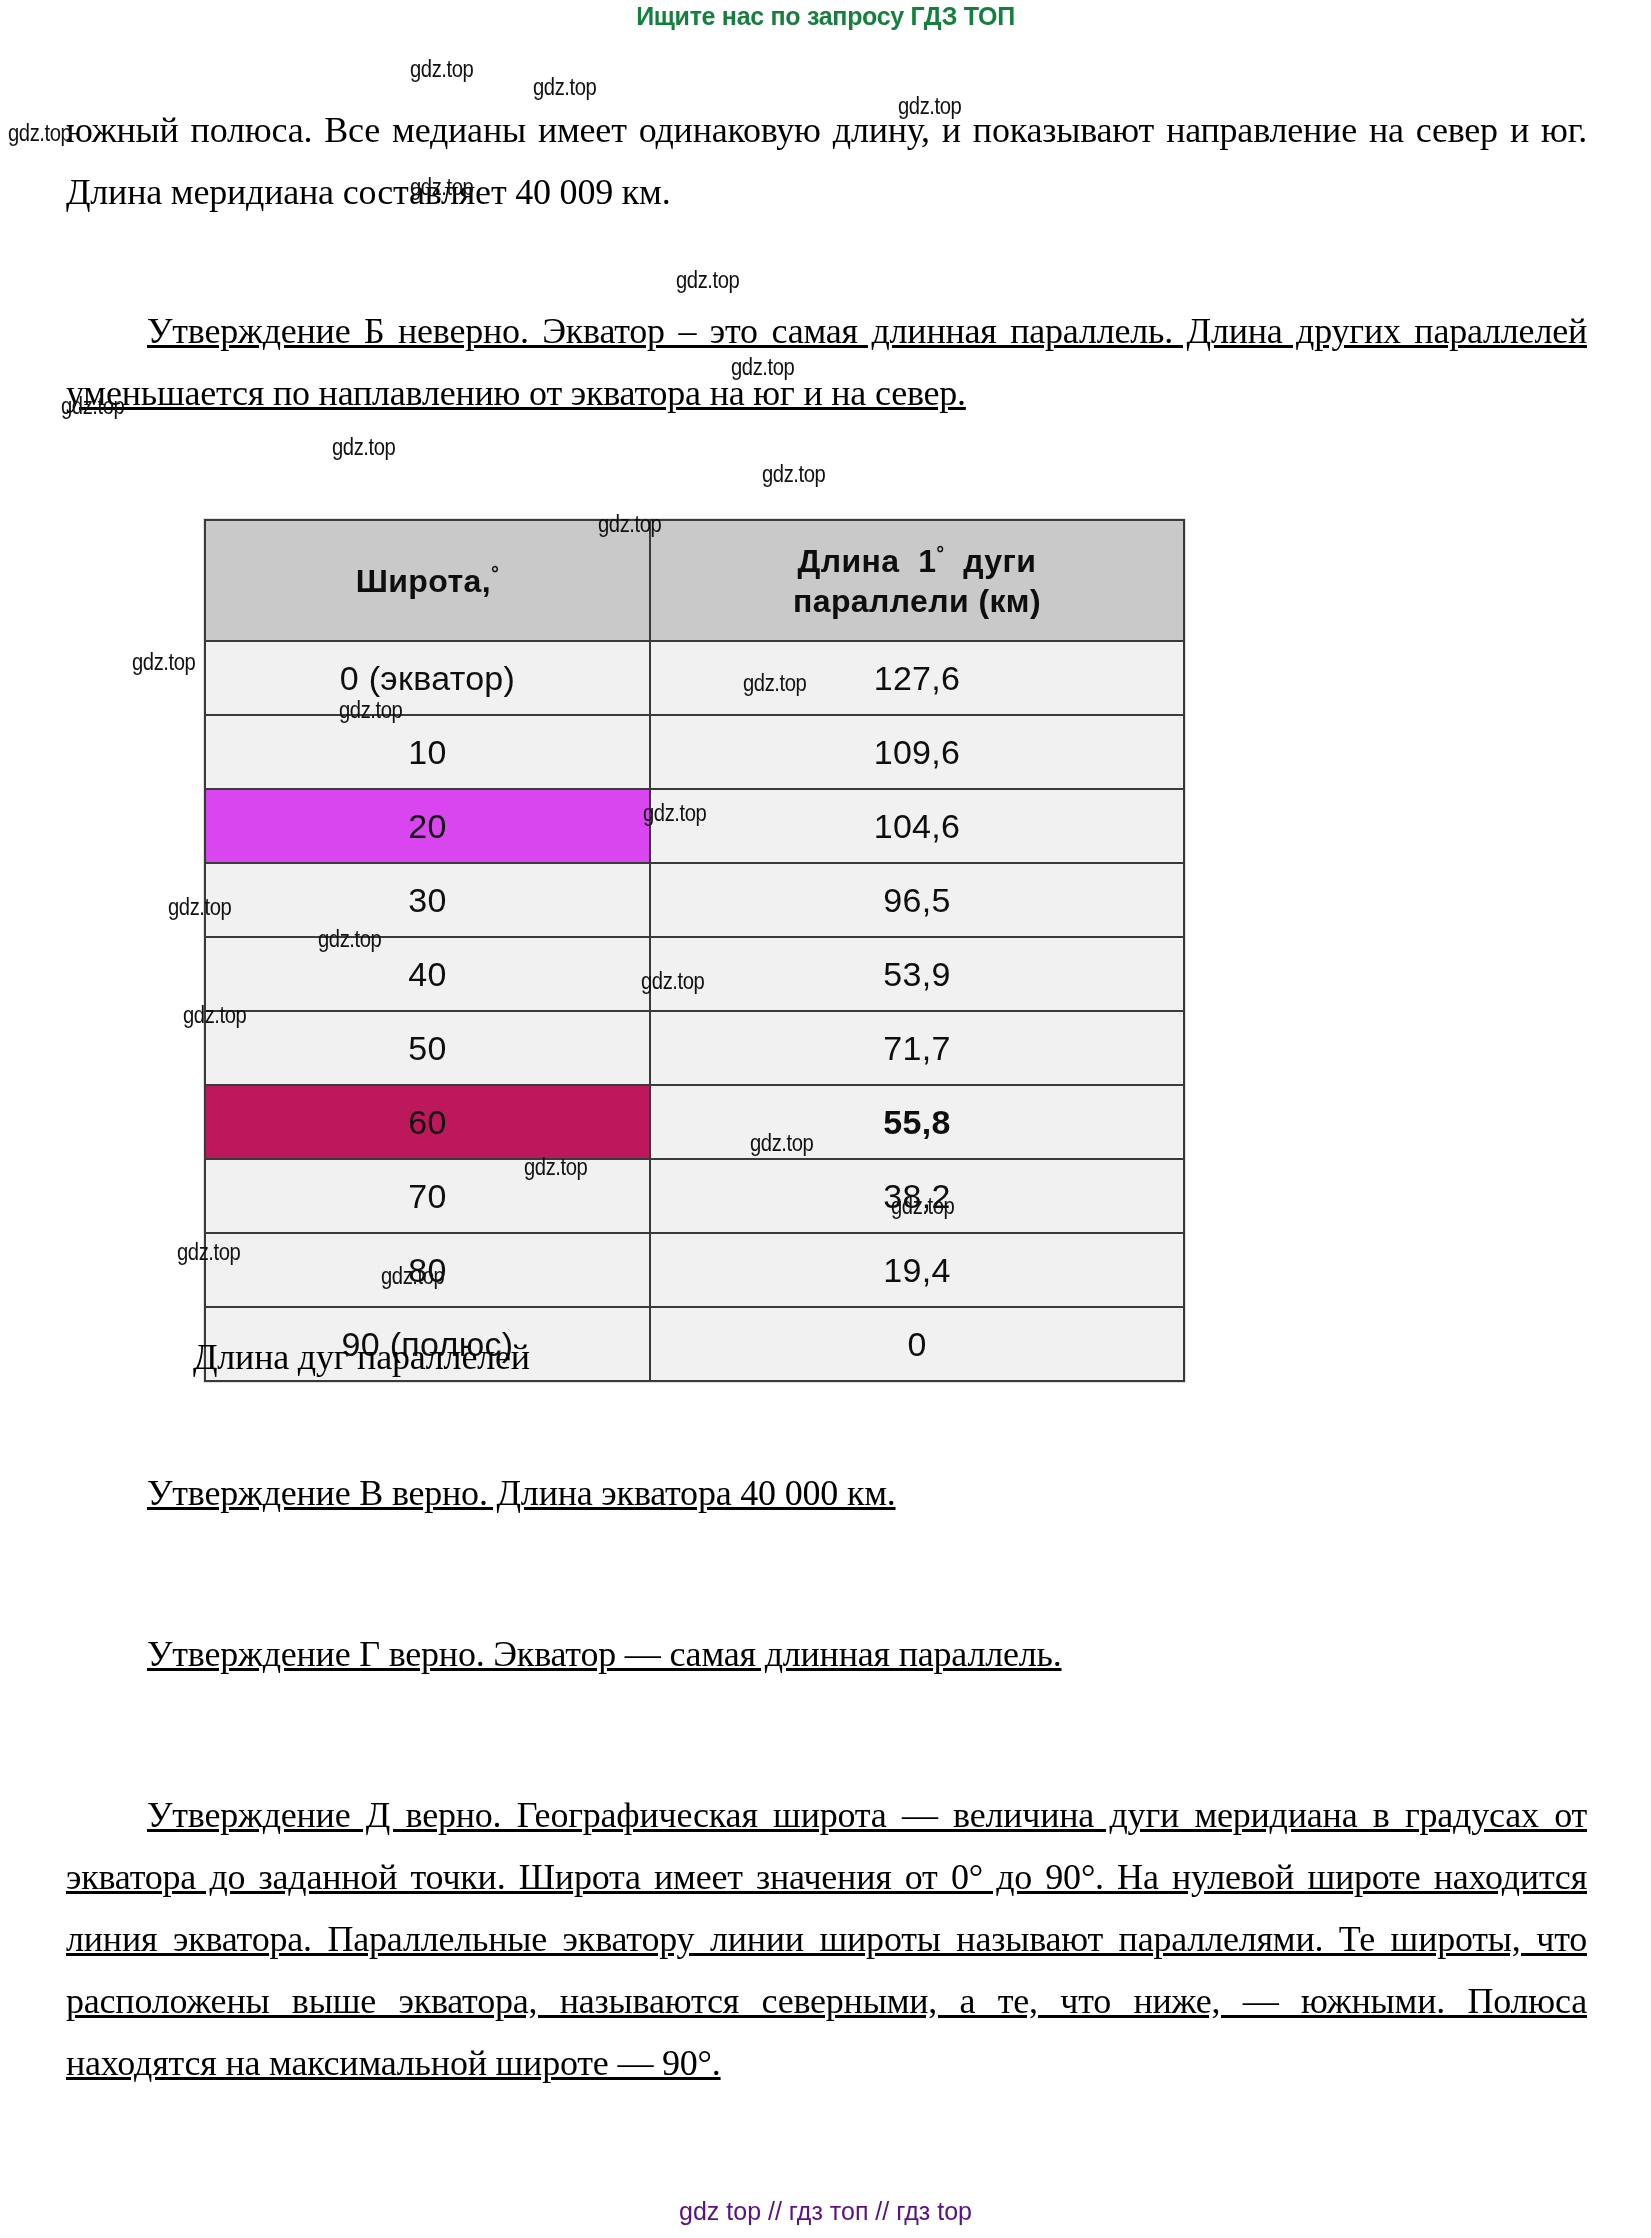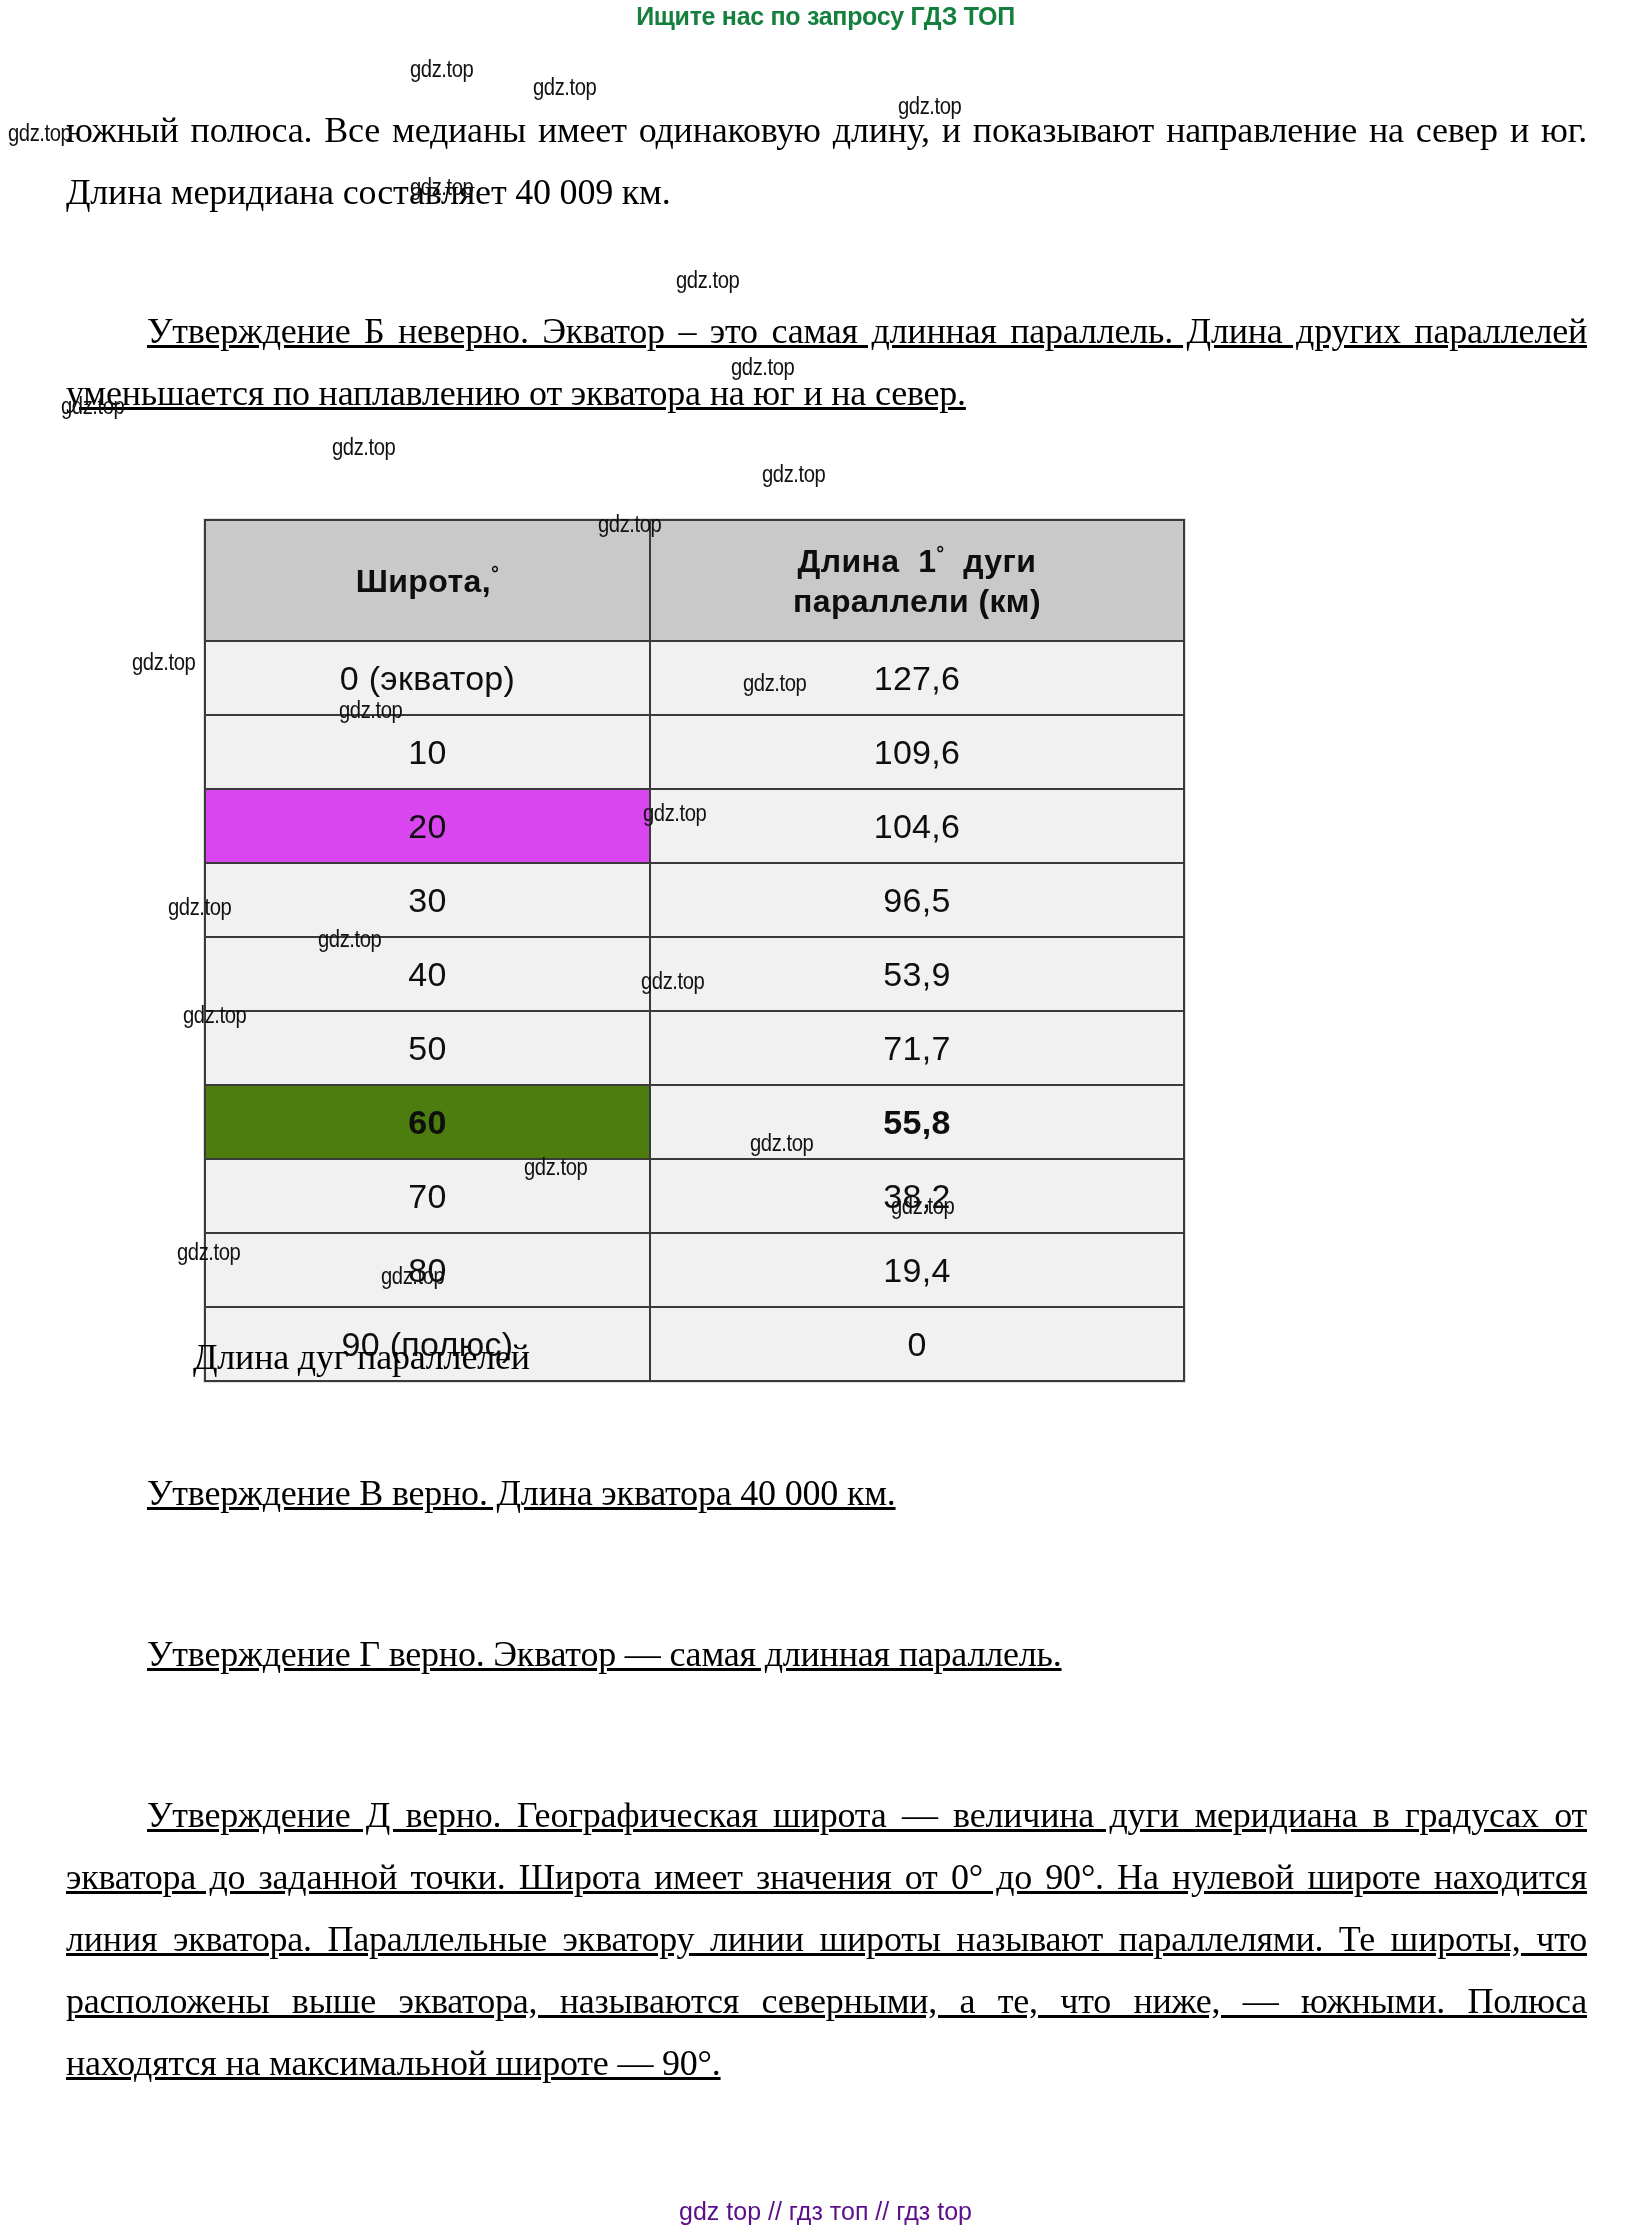"60" td { background: #4d7c0f -> #be185d; font-weight: bold -> none }
